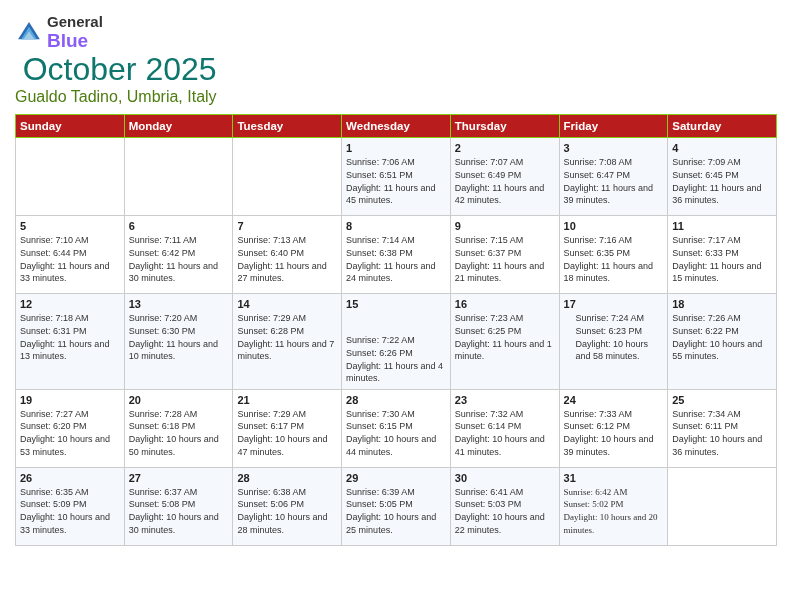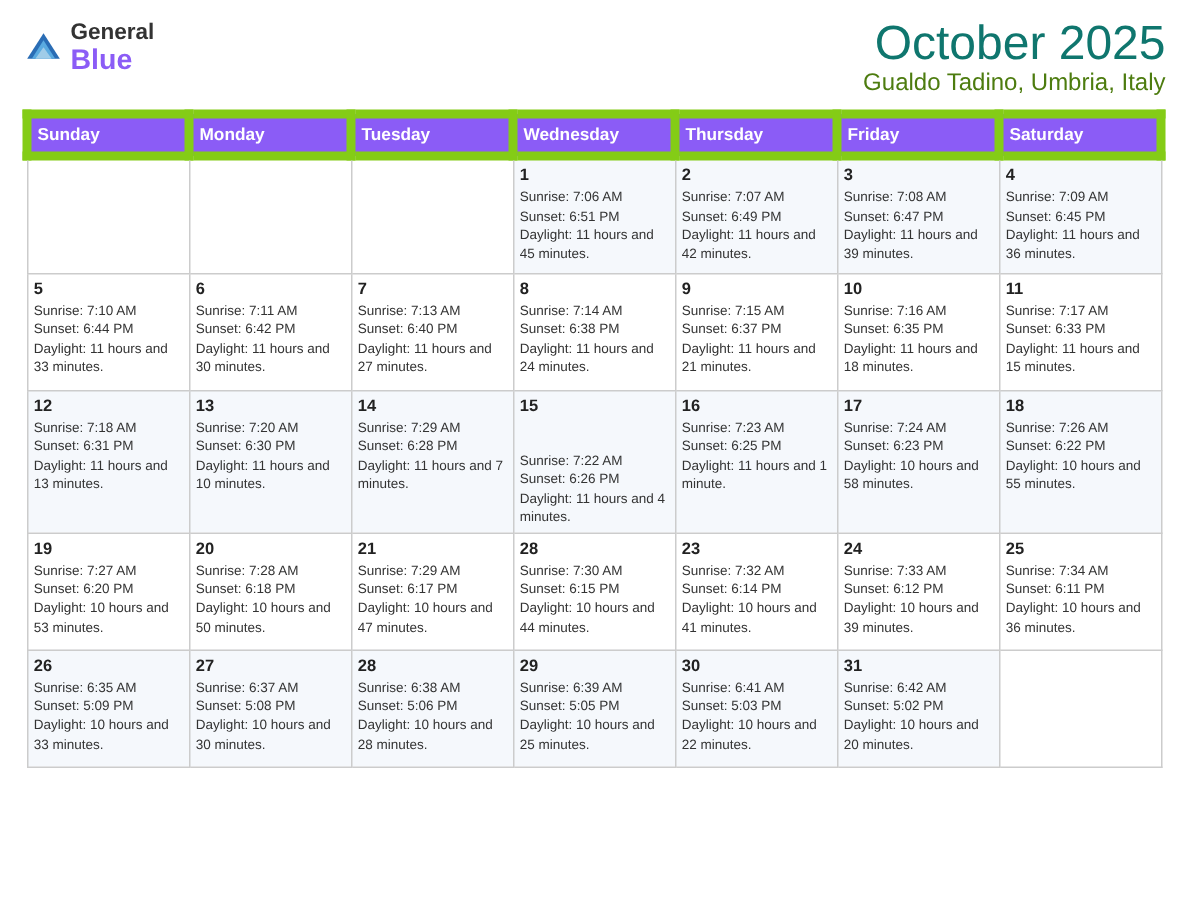"General" .header { flex-direction: none -> column }
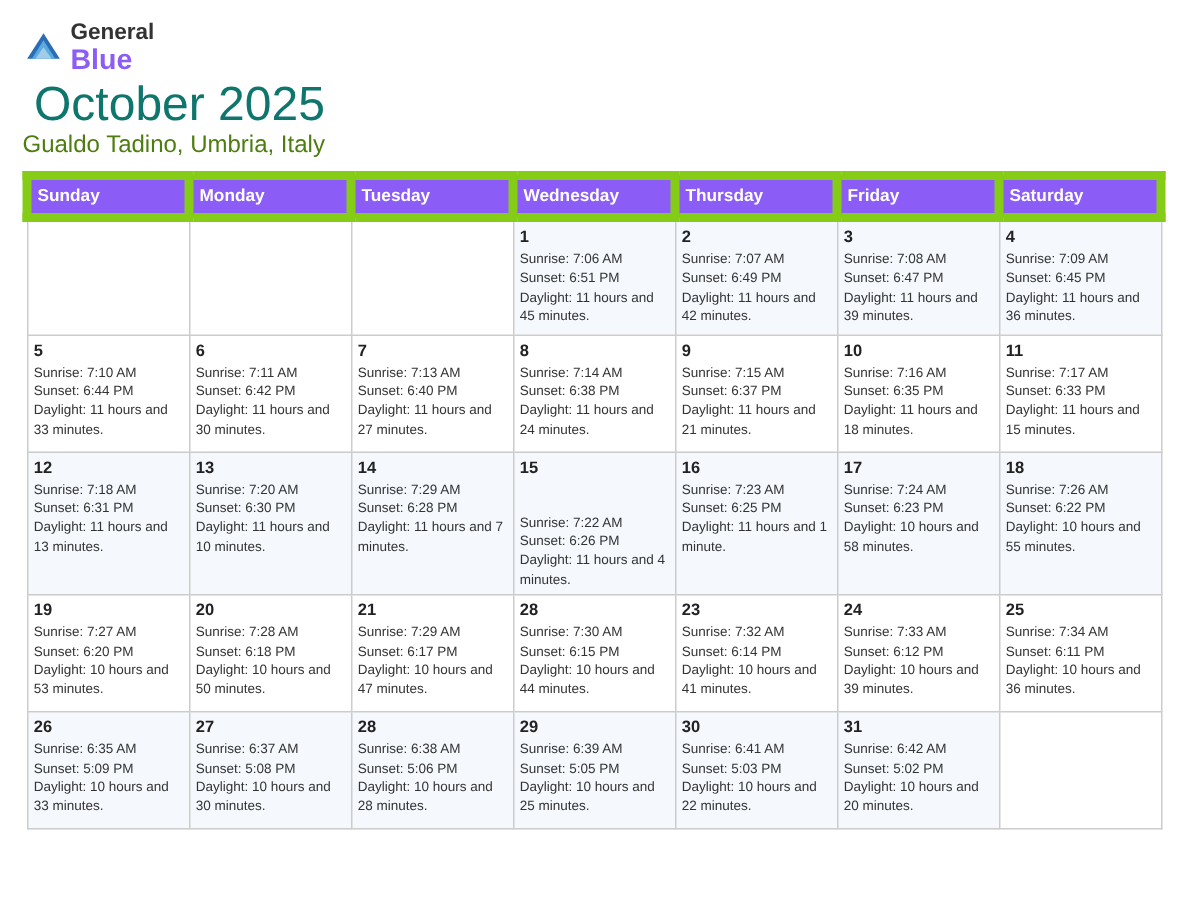"Sunday" thead tr th { background-color: #8b5cf6 -> #b91c1c; border: 6px solid #84cc16 -> 1px solid #84cc16 }
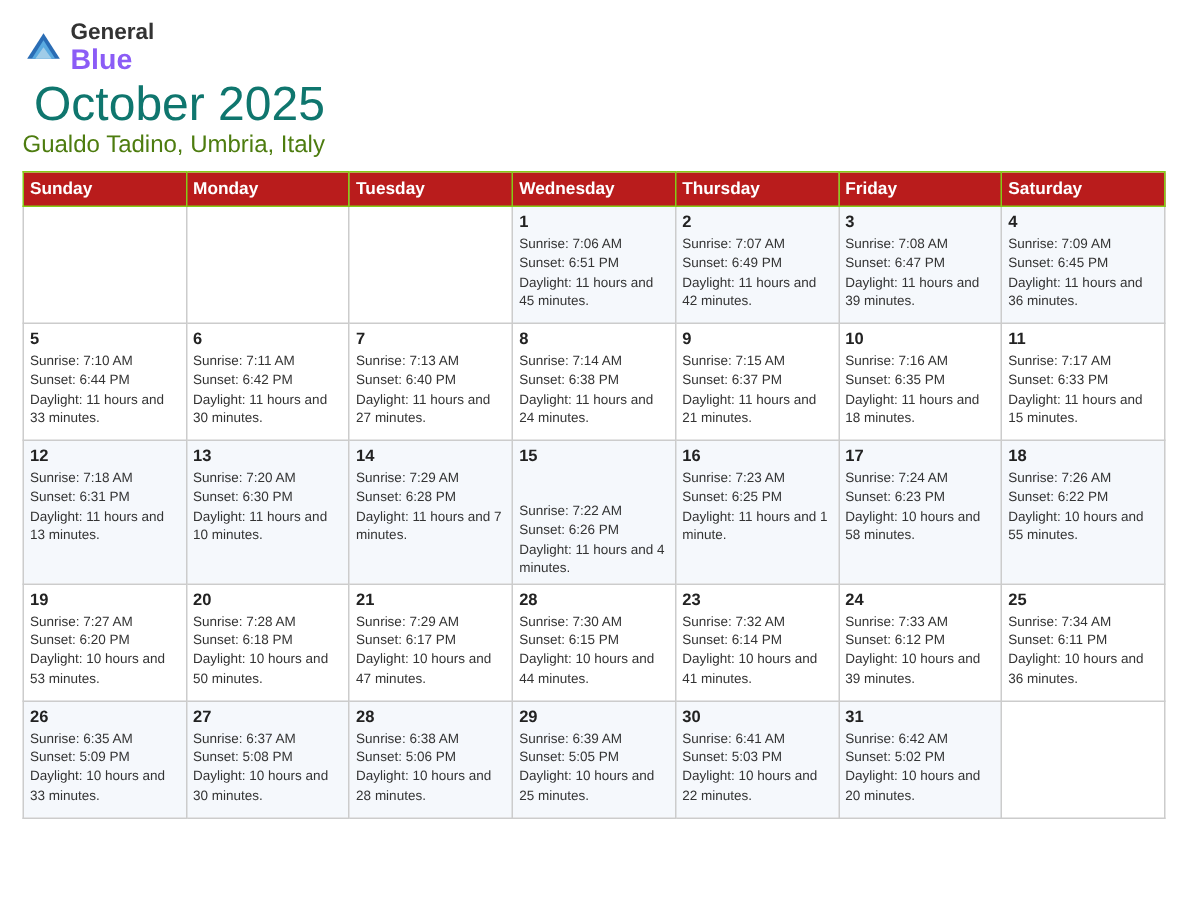"Sunrise: 7:24 AM" div.day-detail { margin-left: none -> 12px }
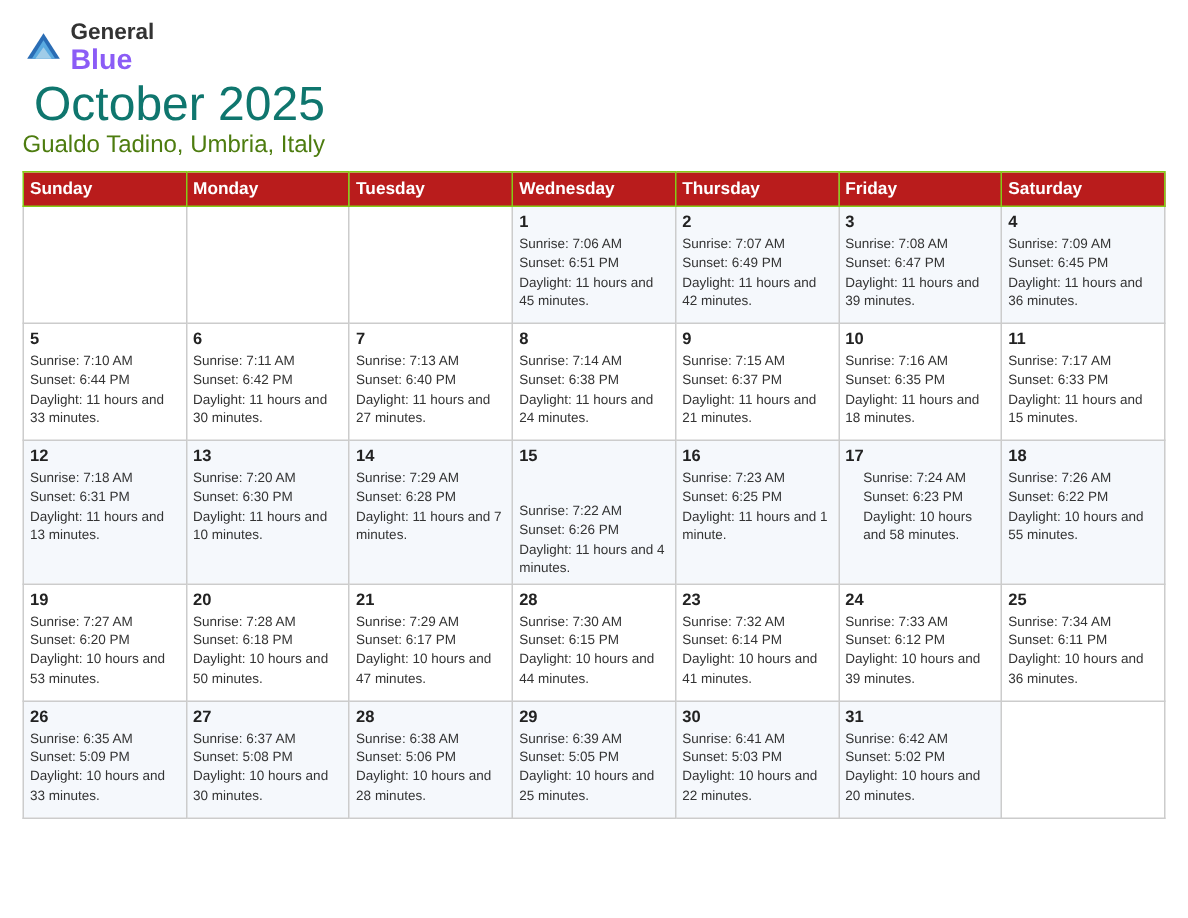"Sunrise: 6:42 AM" div.day-detail { font-family: none -> Liberation Serif, serif }
